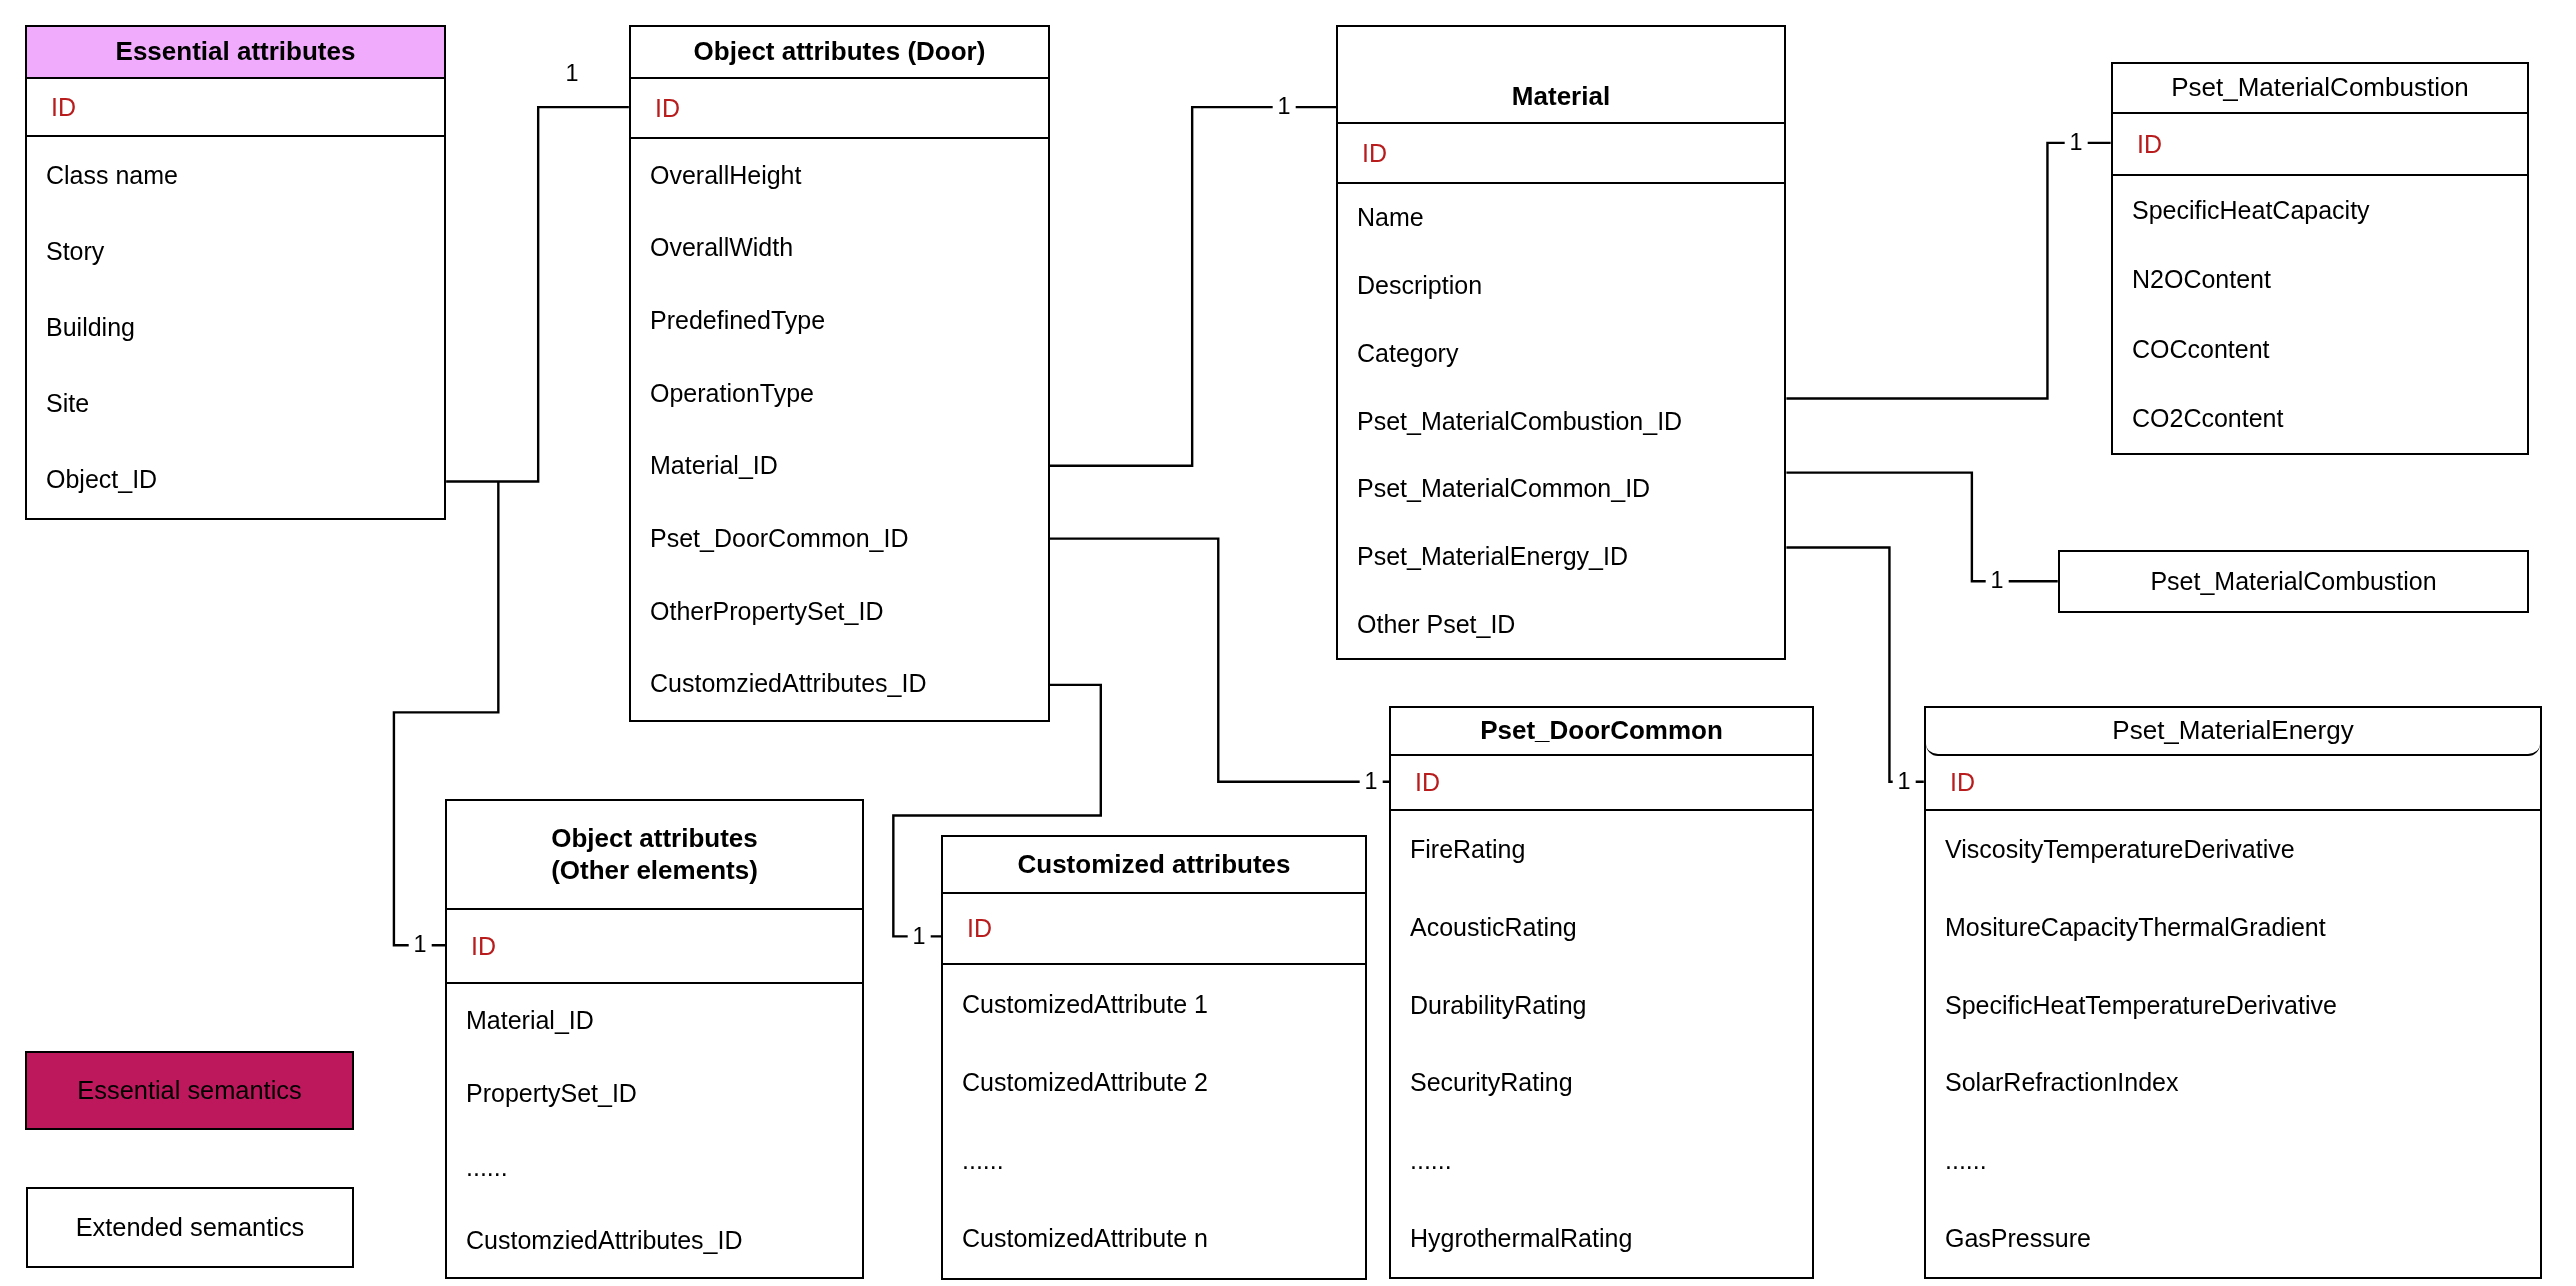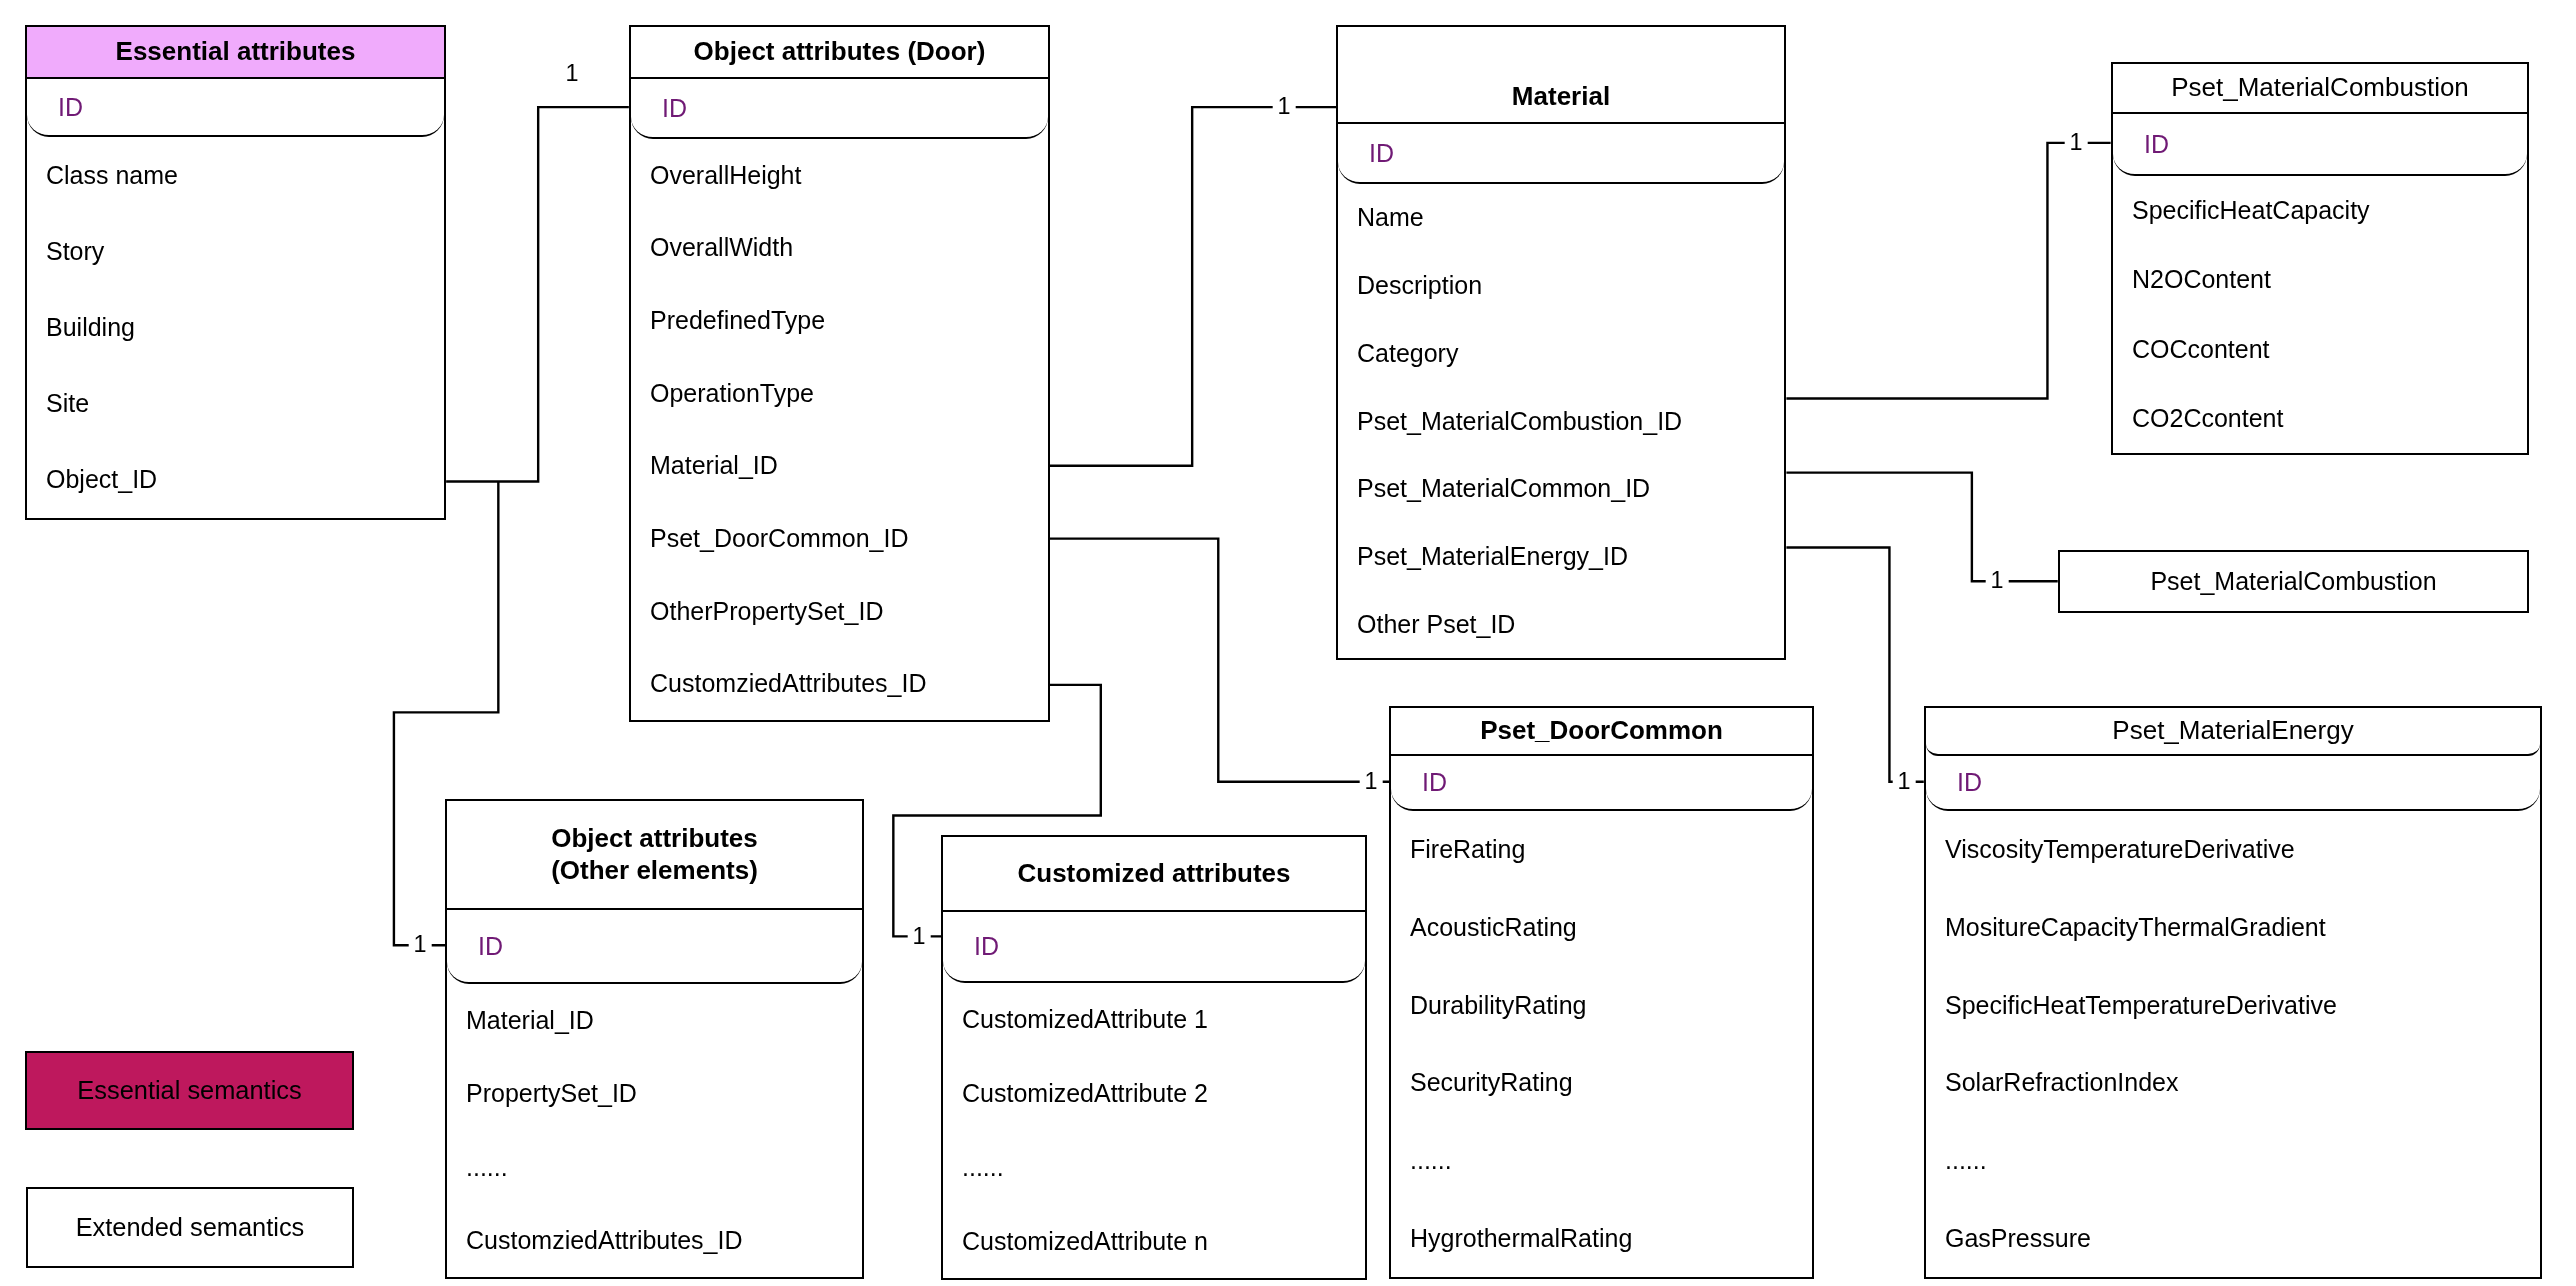"ID" .idrow { border-radius: 22px -> none; color: #701a75 -> #b91c1c; padding-left: 31px -> 24px }
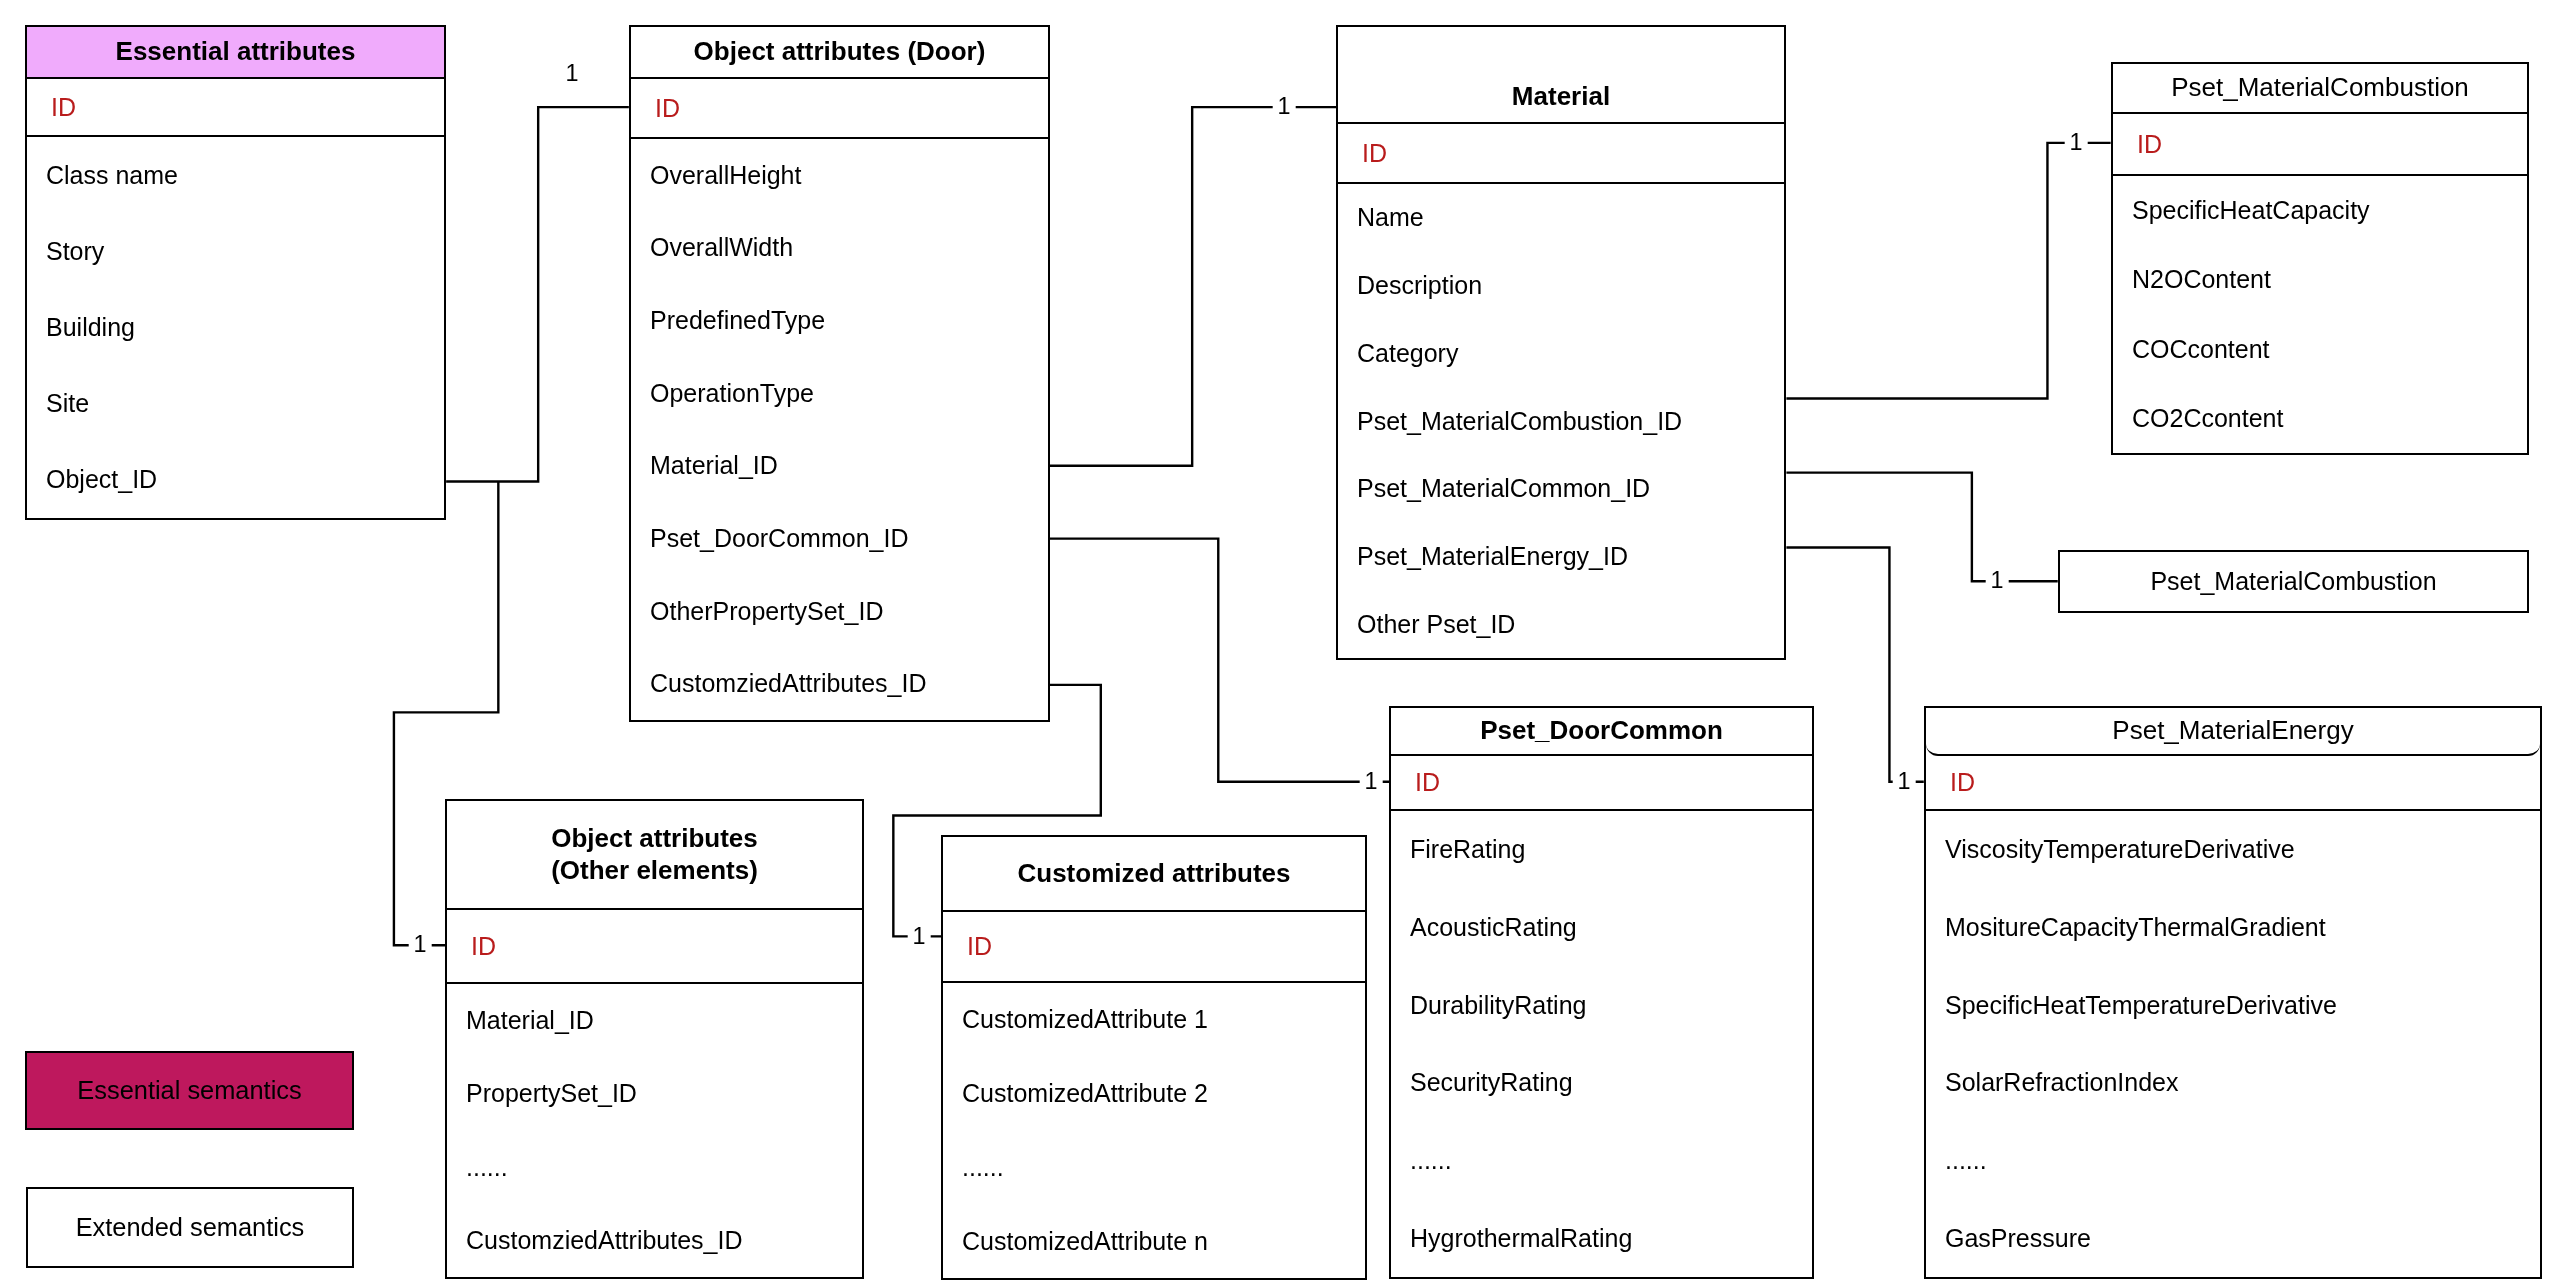"Customized attributes" div.hdr { height: 75px -> 57px }
